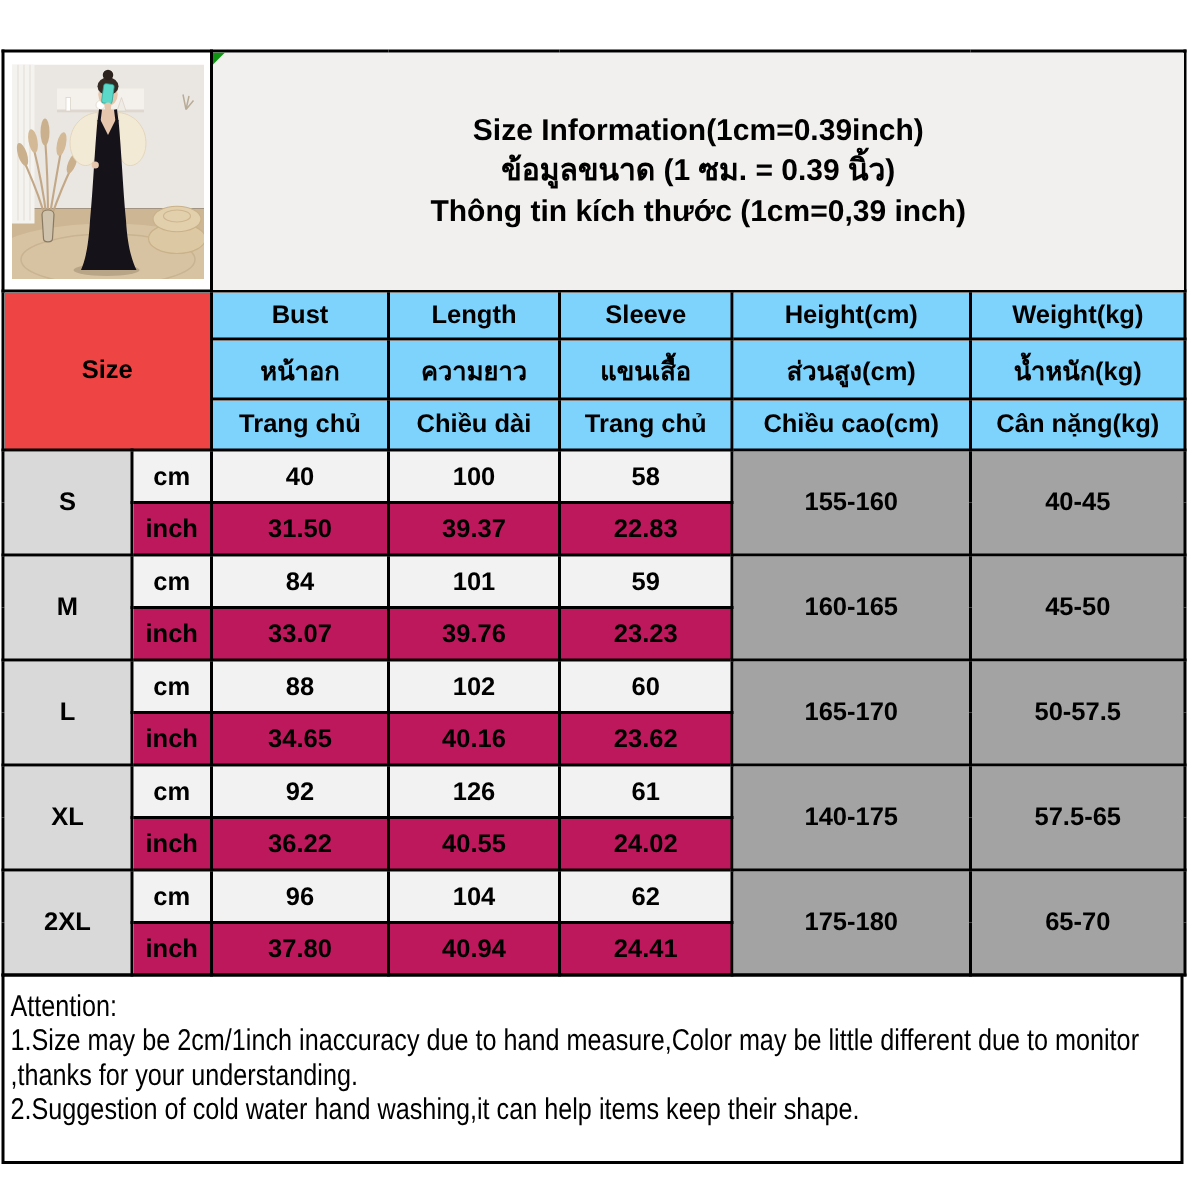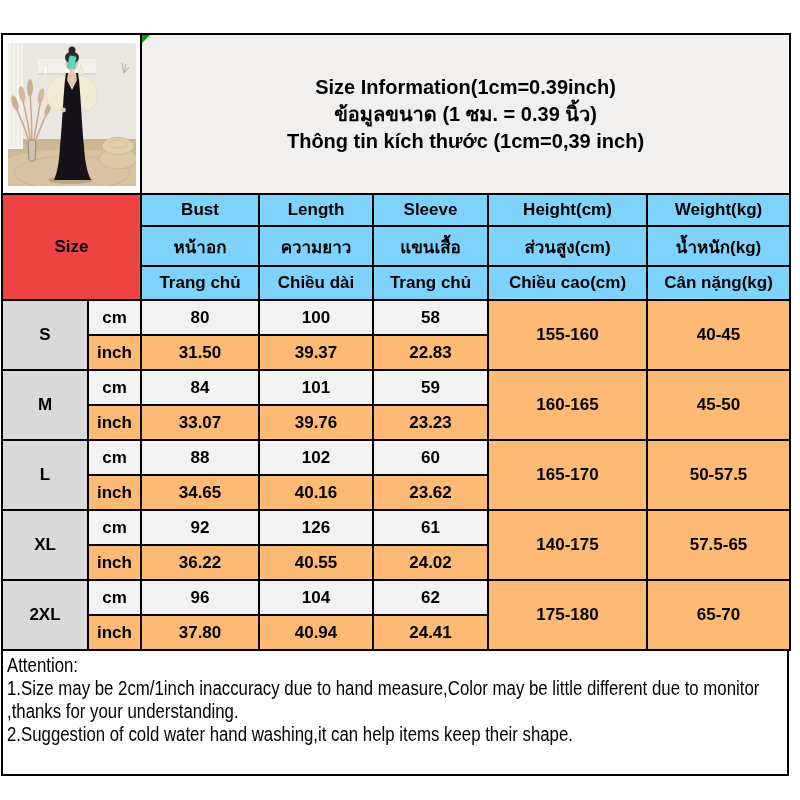"80" td.val { text: 80 -> 40 }
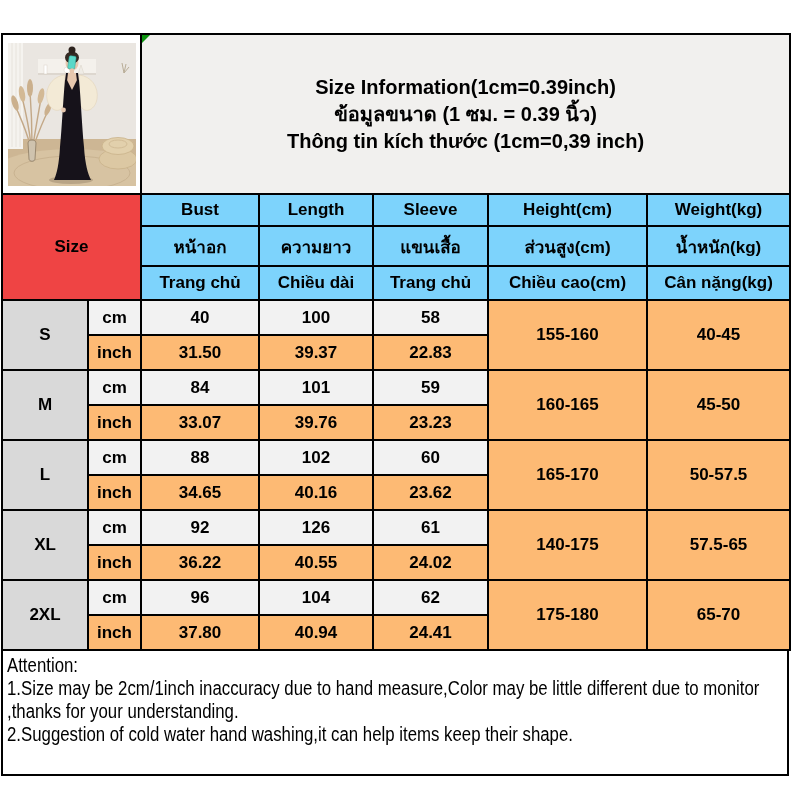"155-160" .range-cell { background: #fdba74 -> #a3a3a3 }
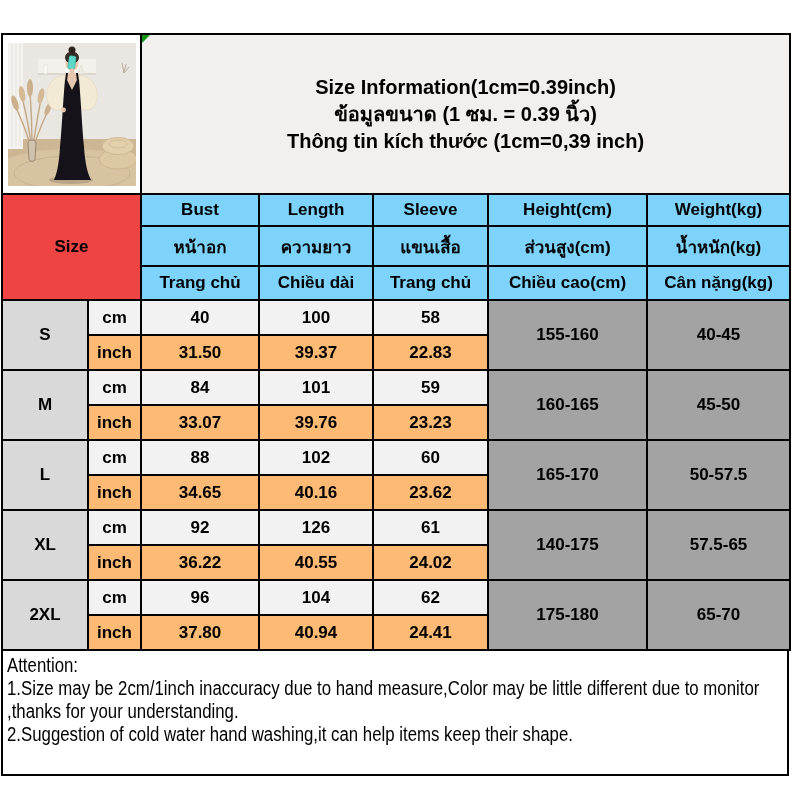"inch" .row-inch td.val, .row-inch td.unit { background: #fdba74 -> #be185d }
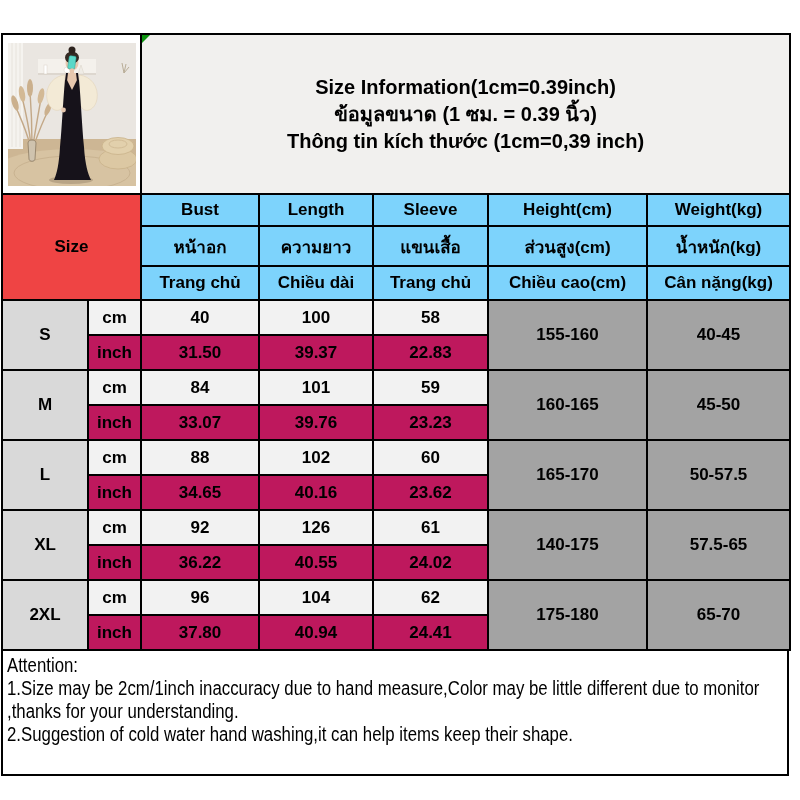"Attention:" .attention-box { padding: 3px 4px -> 9px 4px }
